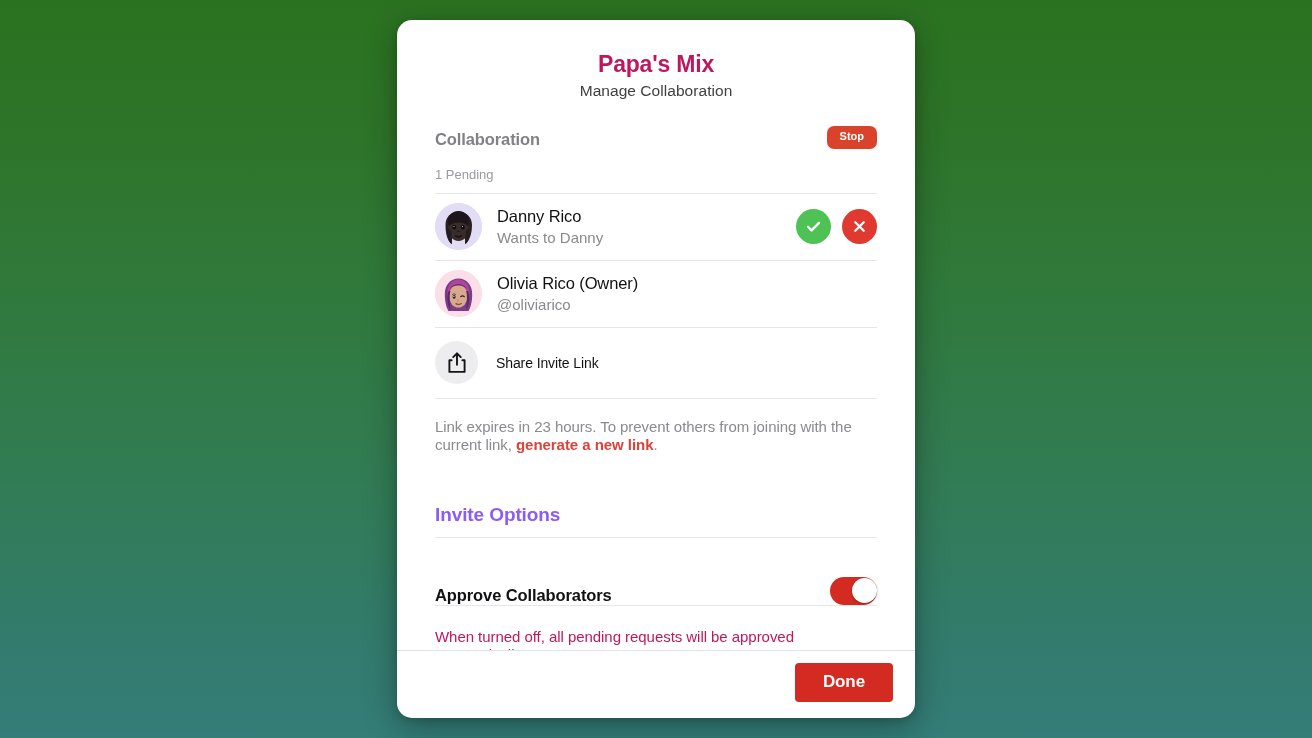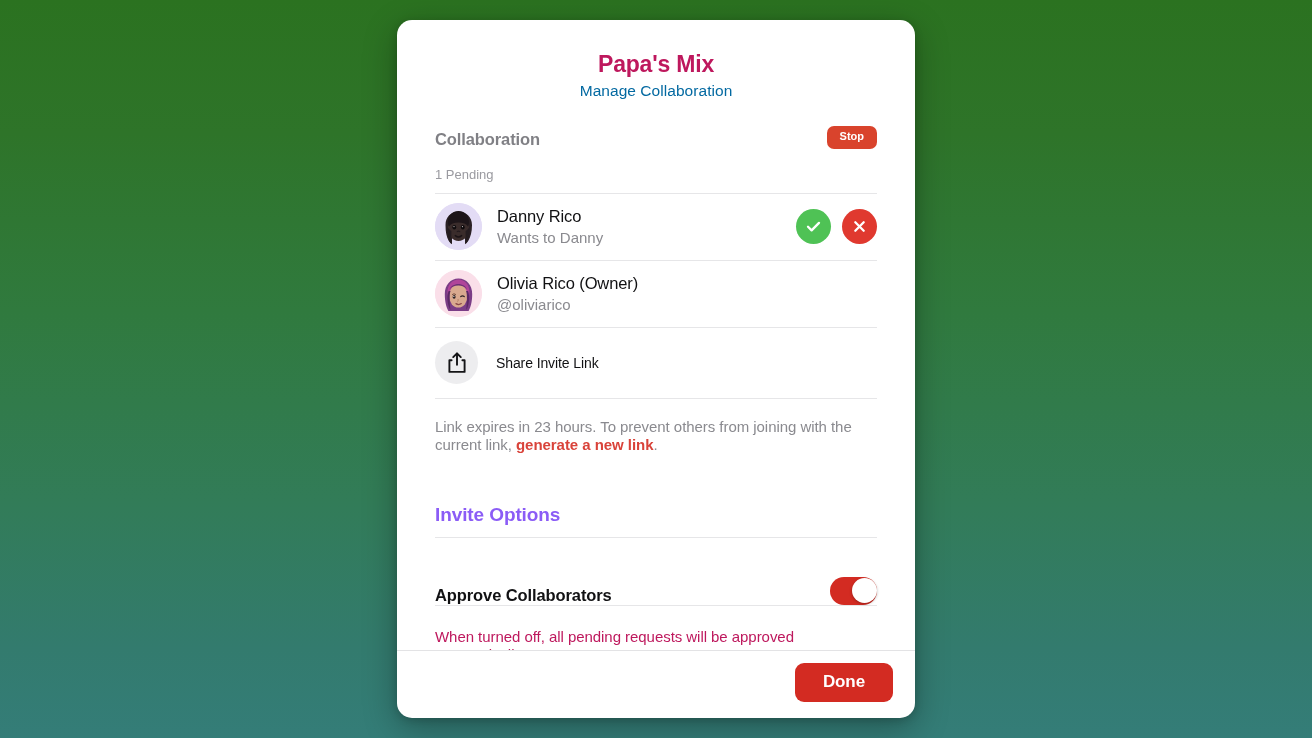"Manage Collaboration" .card-subtitle { color: #0369a1 -> #404040 }
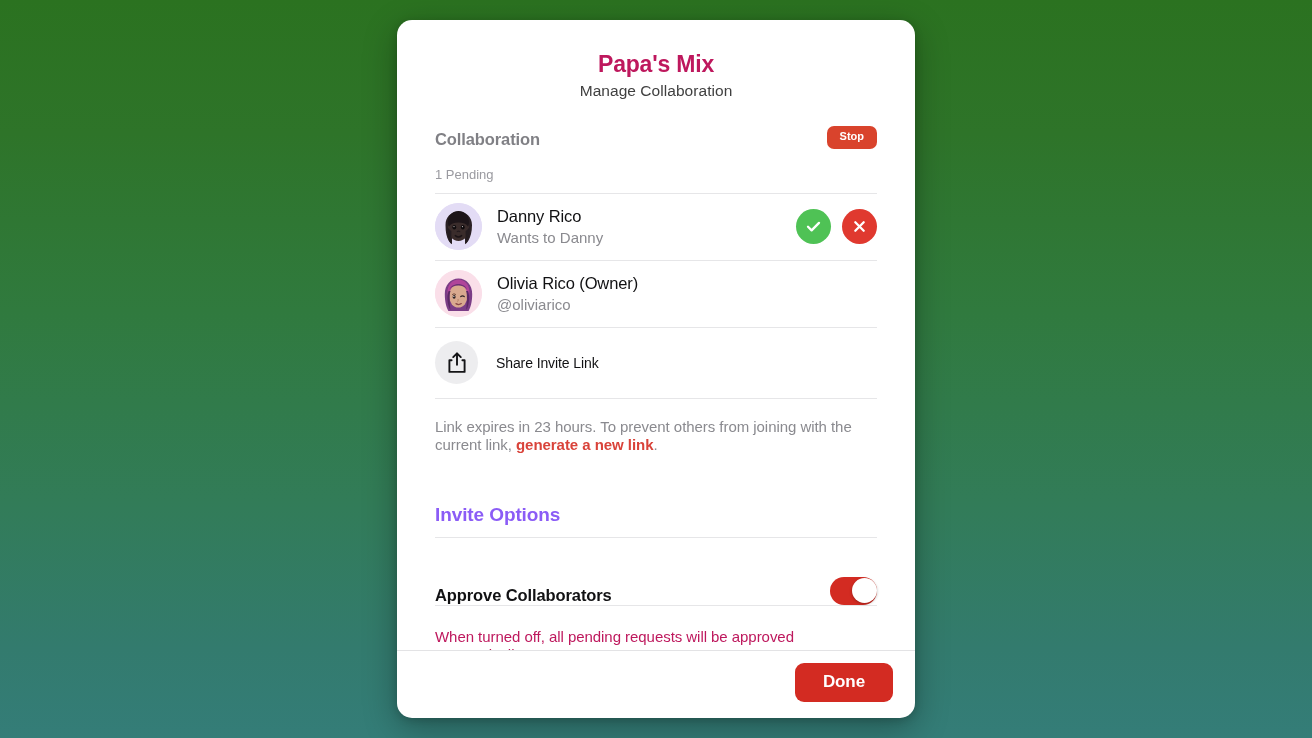"Done" .done-button { border-radius: 9px -> 4px }
